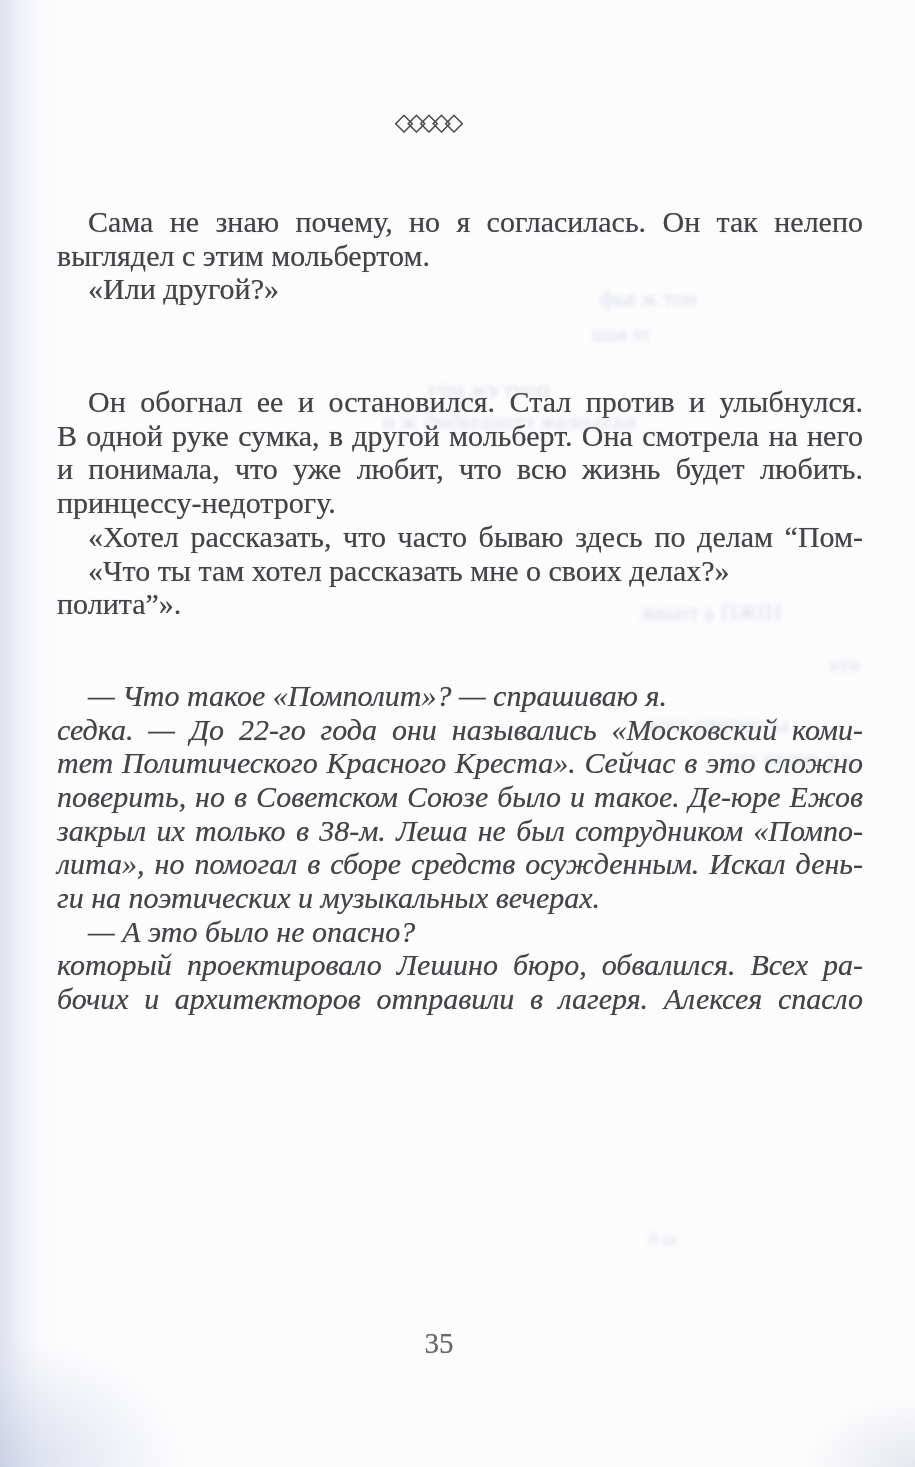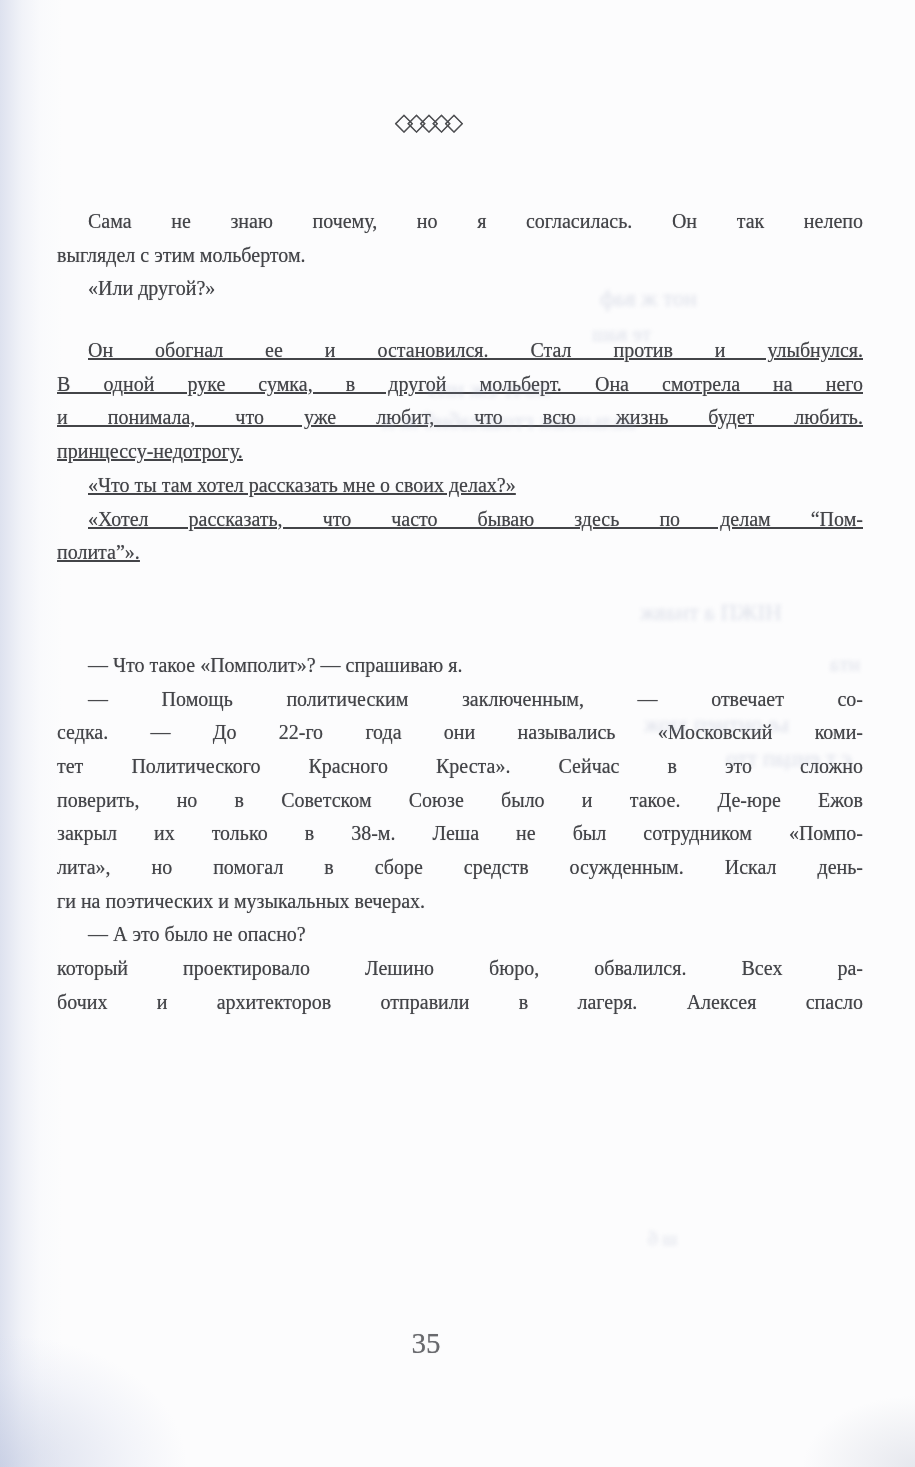"Сама не знаю почему, но" .text-col { font-size: 20px -> 30px }
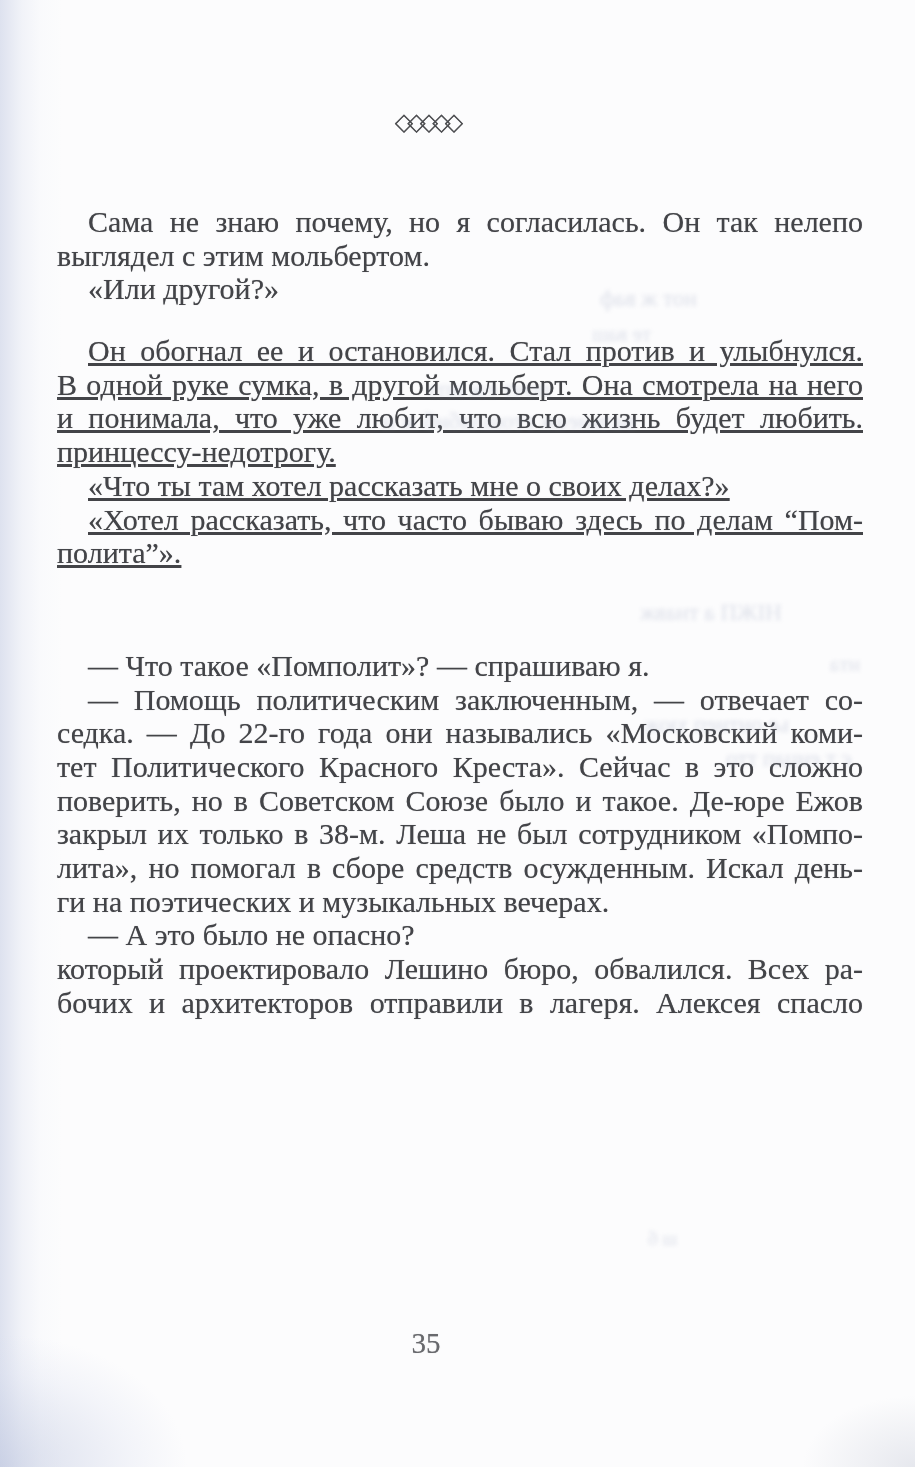"Он обогнал ее и остановился." .block + .block.gap-lg { margin-top: 28px -> 79px; text-decoration: underline -> none }
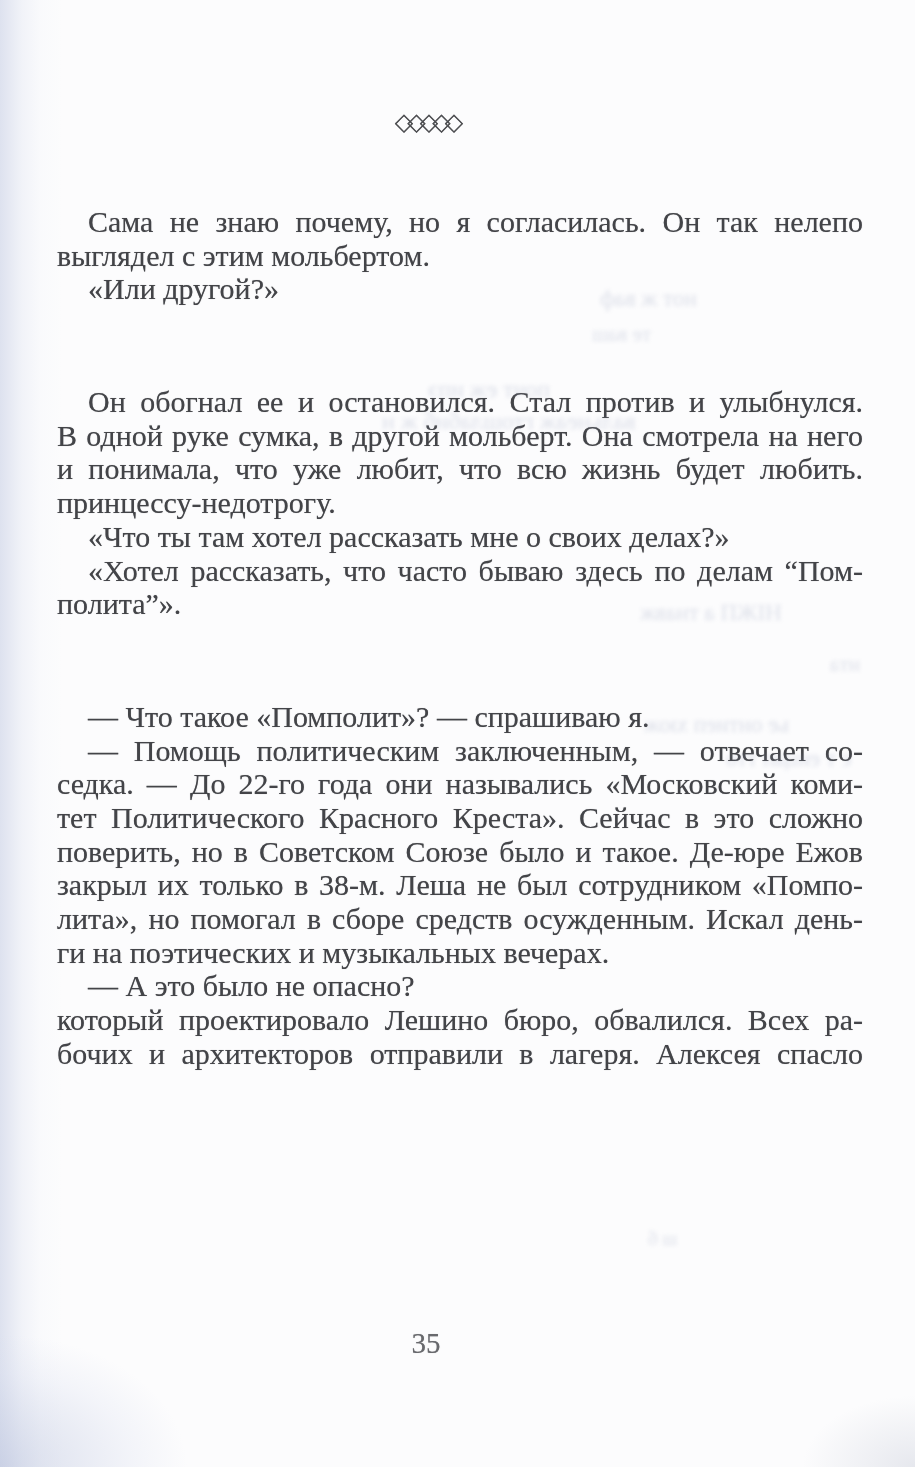"«Что ты там хотел рассказать" div.line { order: before "«Хотел рассказать, что часто бываю" -> after "«Хотел рассказать, что часто бываю" }
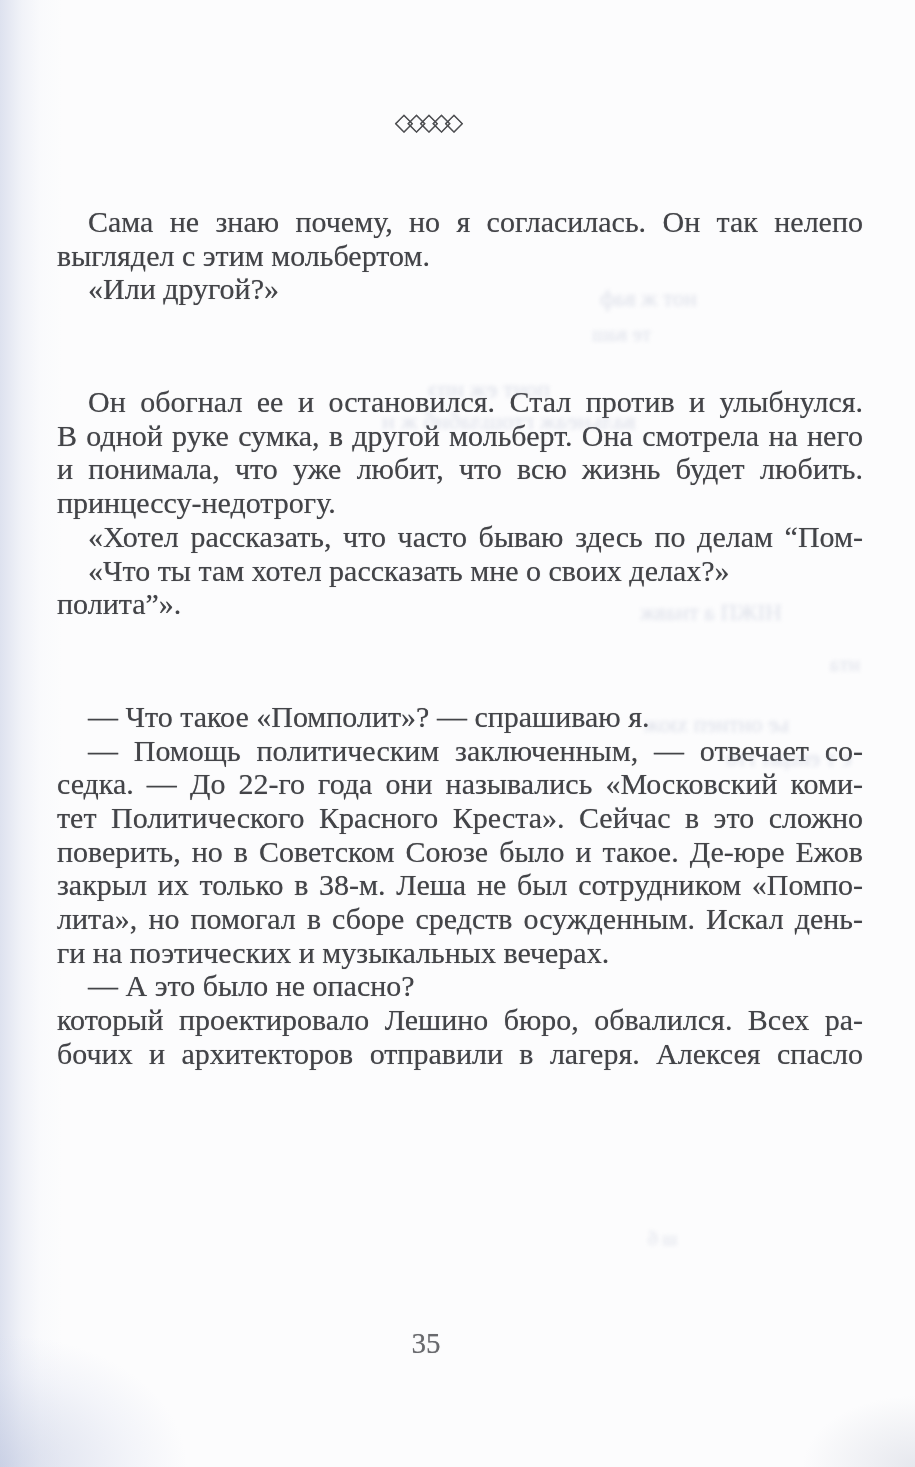"— Что такое «Помполит»? —" .block + .block.gap-md { font-style: none -> italic; margin-top: 79px -> 58px }
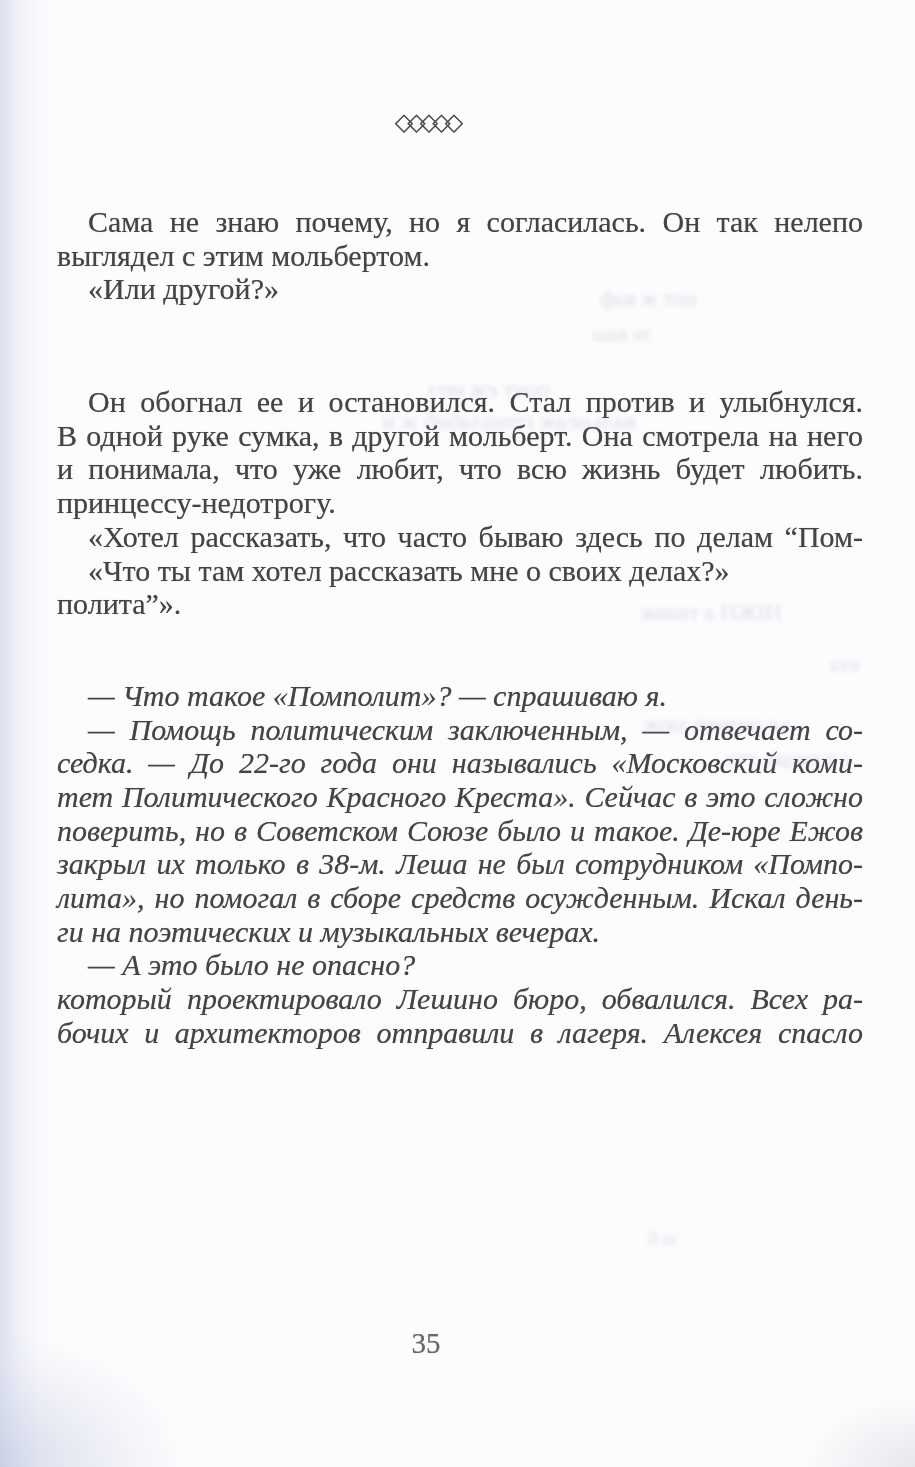"— Помощь политическим заключенным, —" div.line { html: <div>— Помощь политическим заключенным, — отвечает со-</div> -> none }
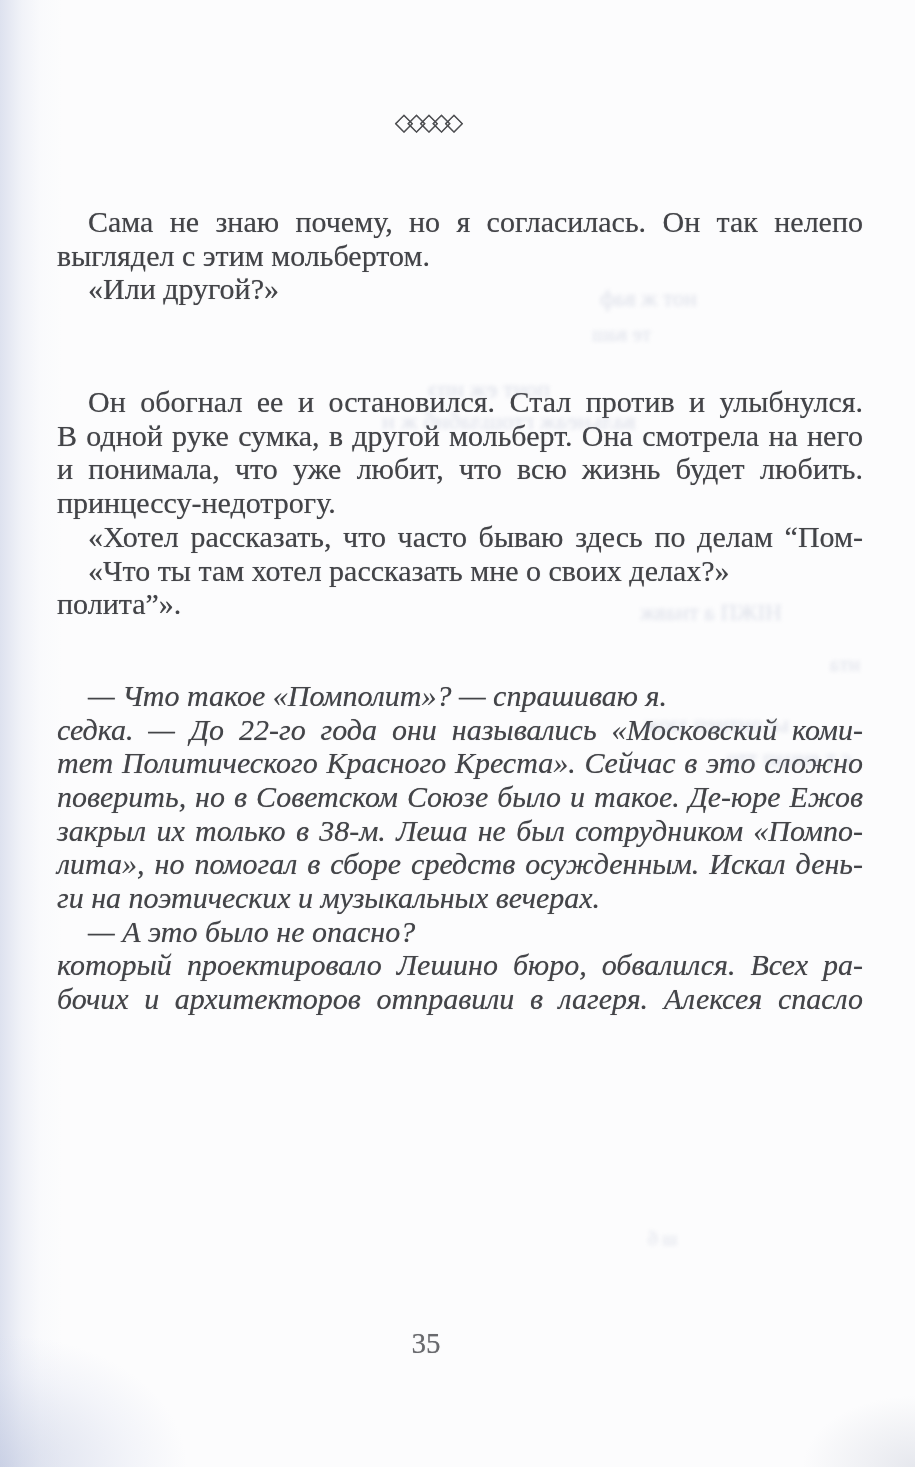"35" .page-number { left: 46px -> 59px }
